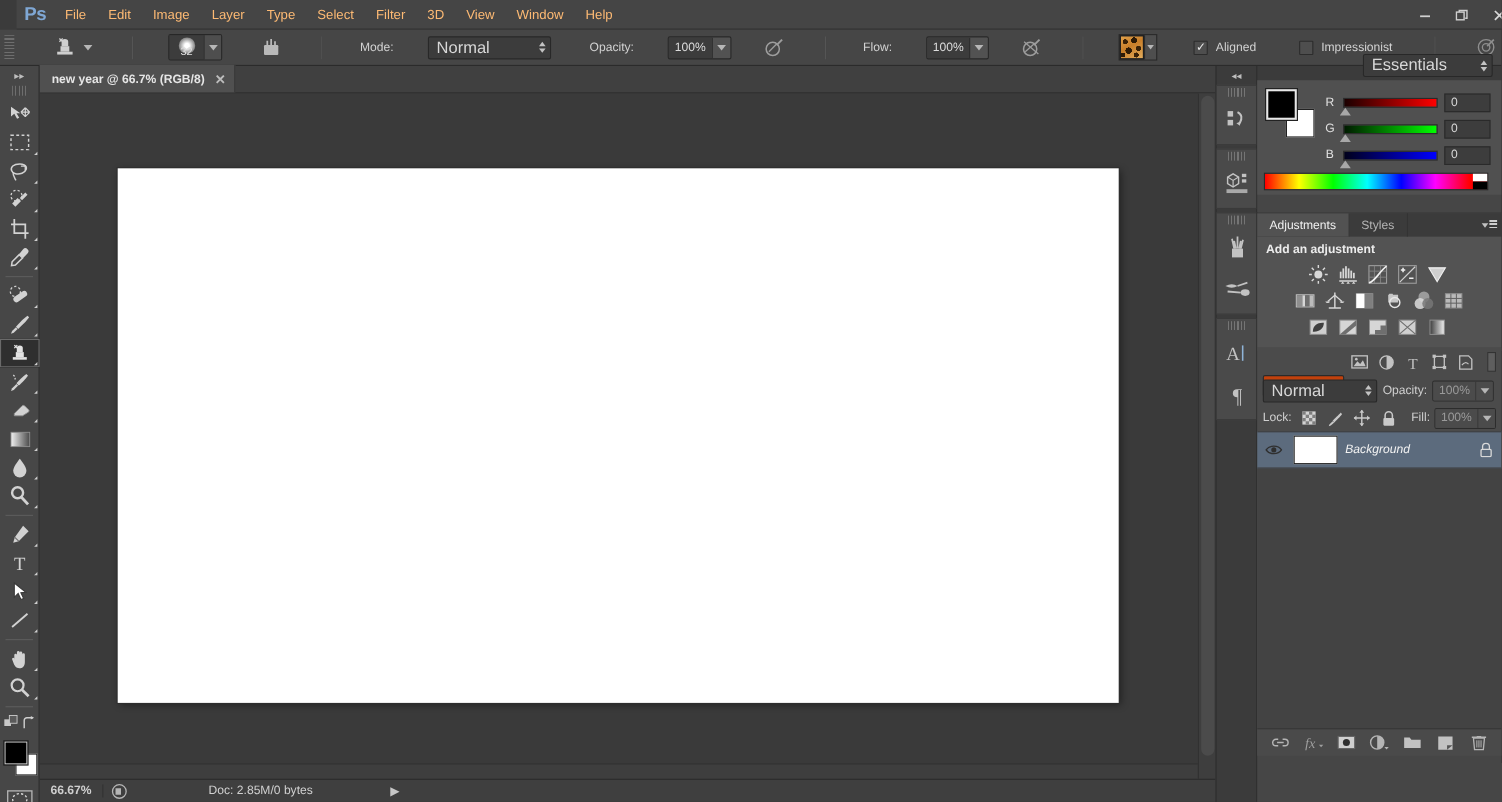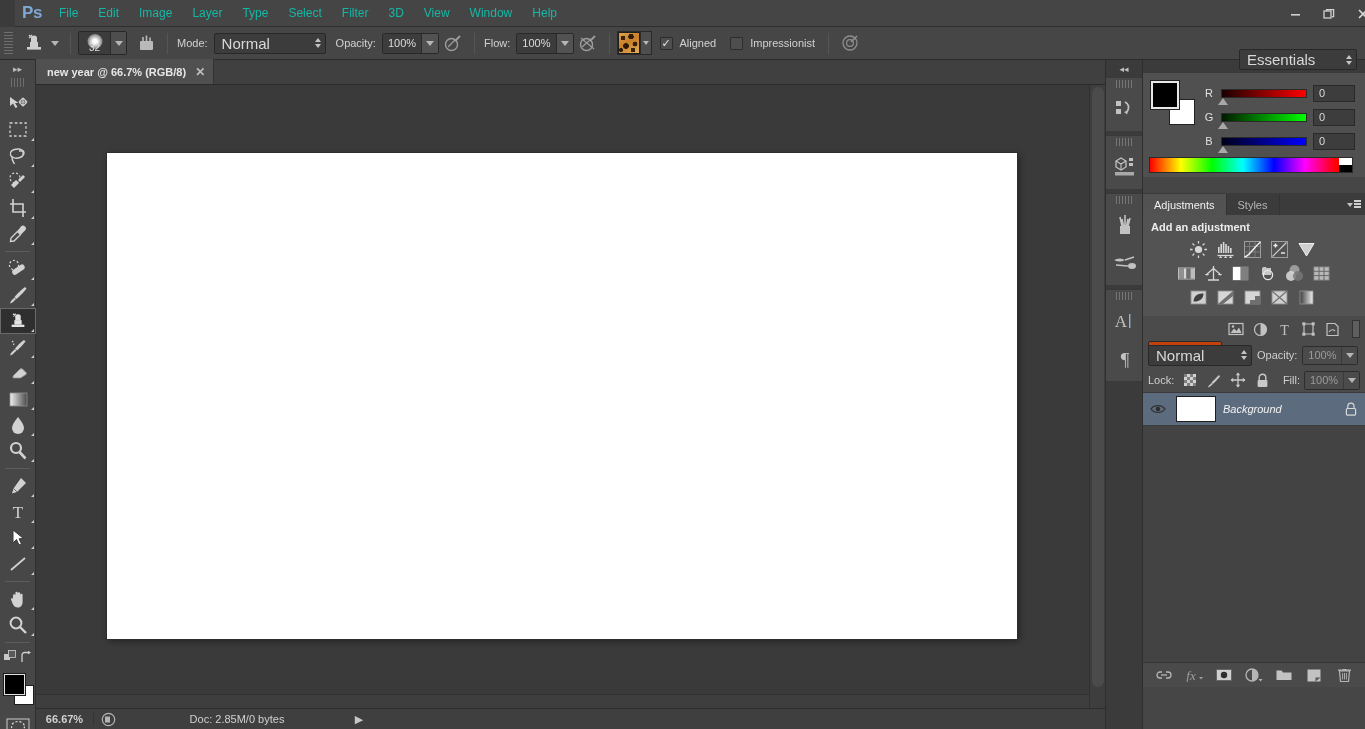"File" .menu-item { color: #14b8a6 -> #fdba74 }
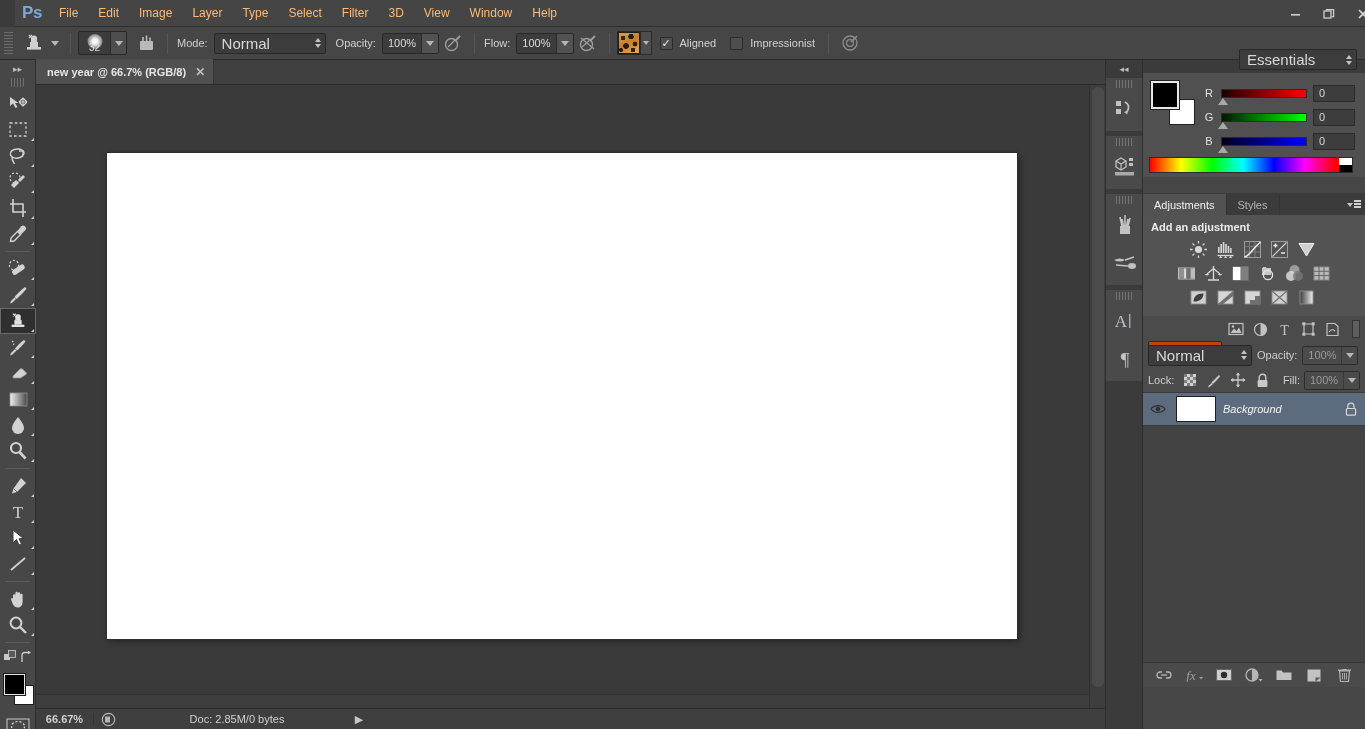"32" .optionsbar { justify-content: none -> space-between }
